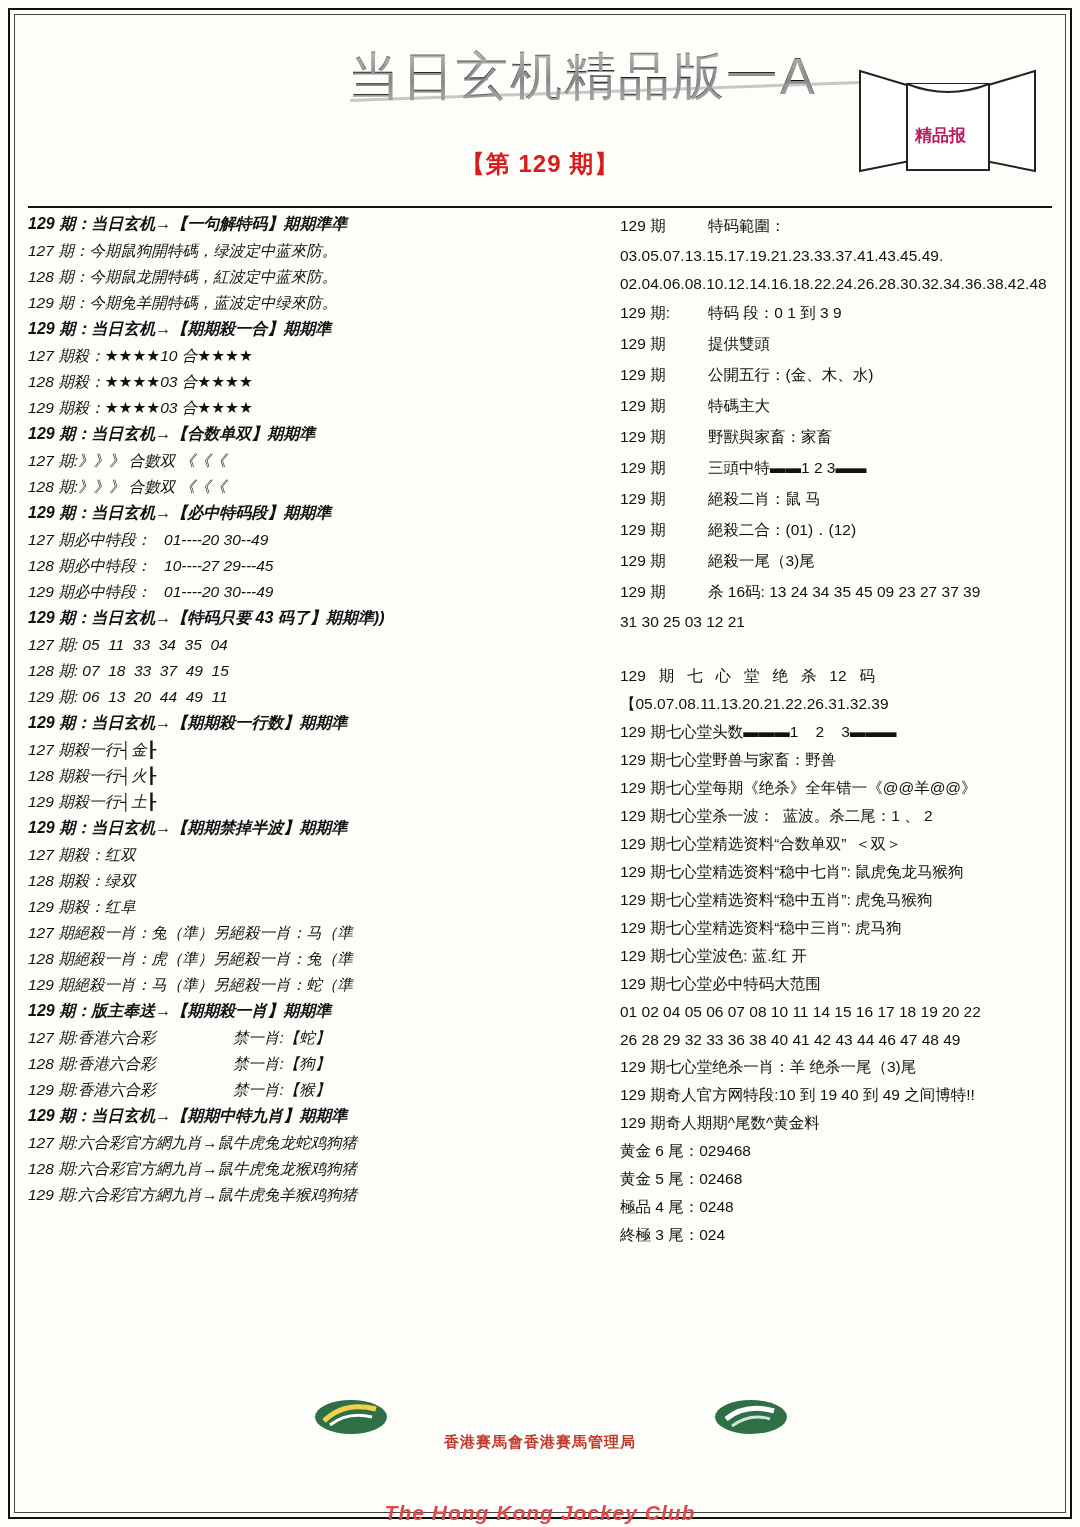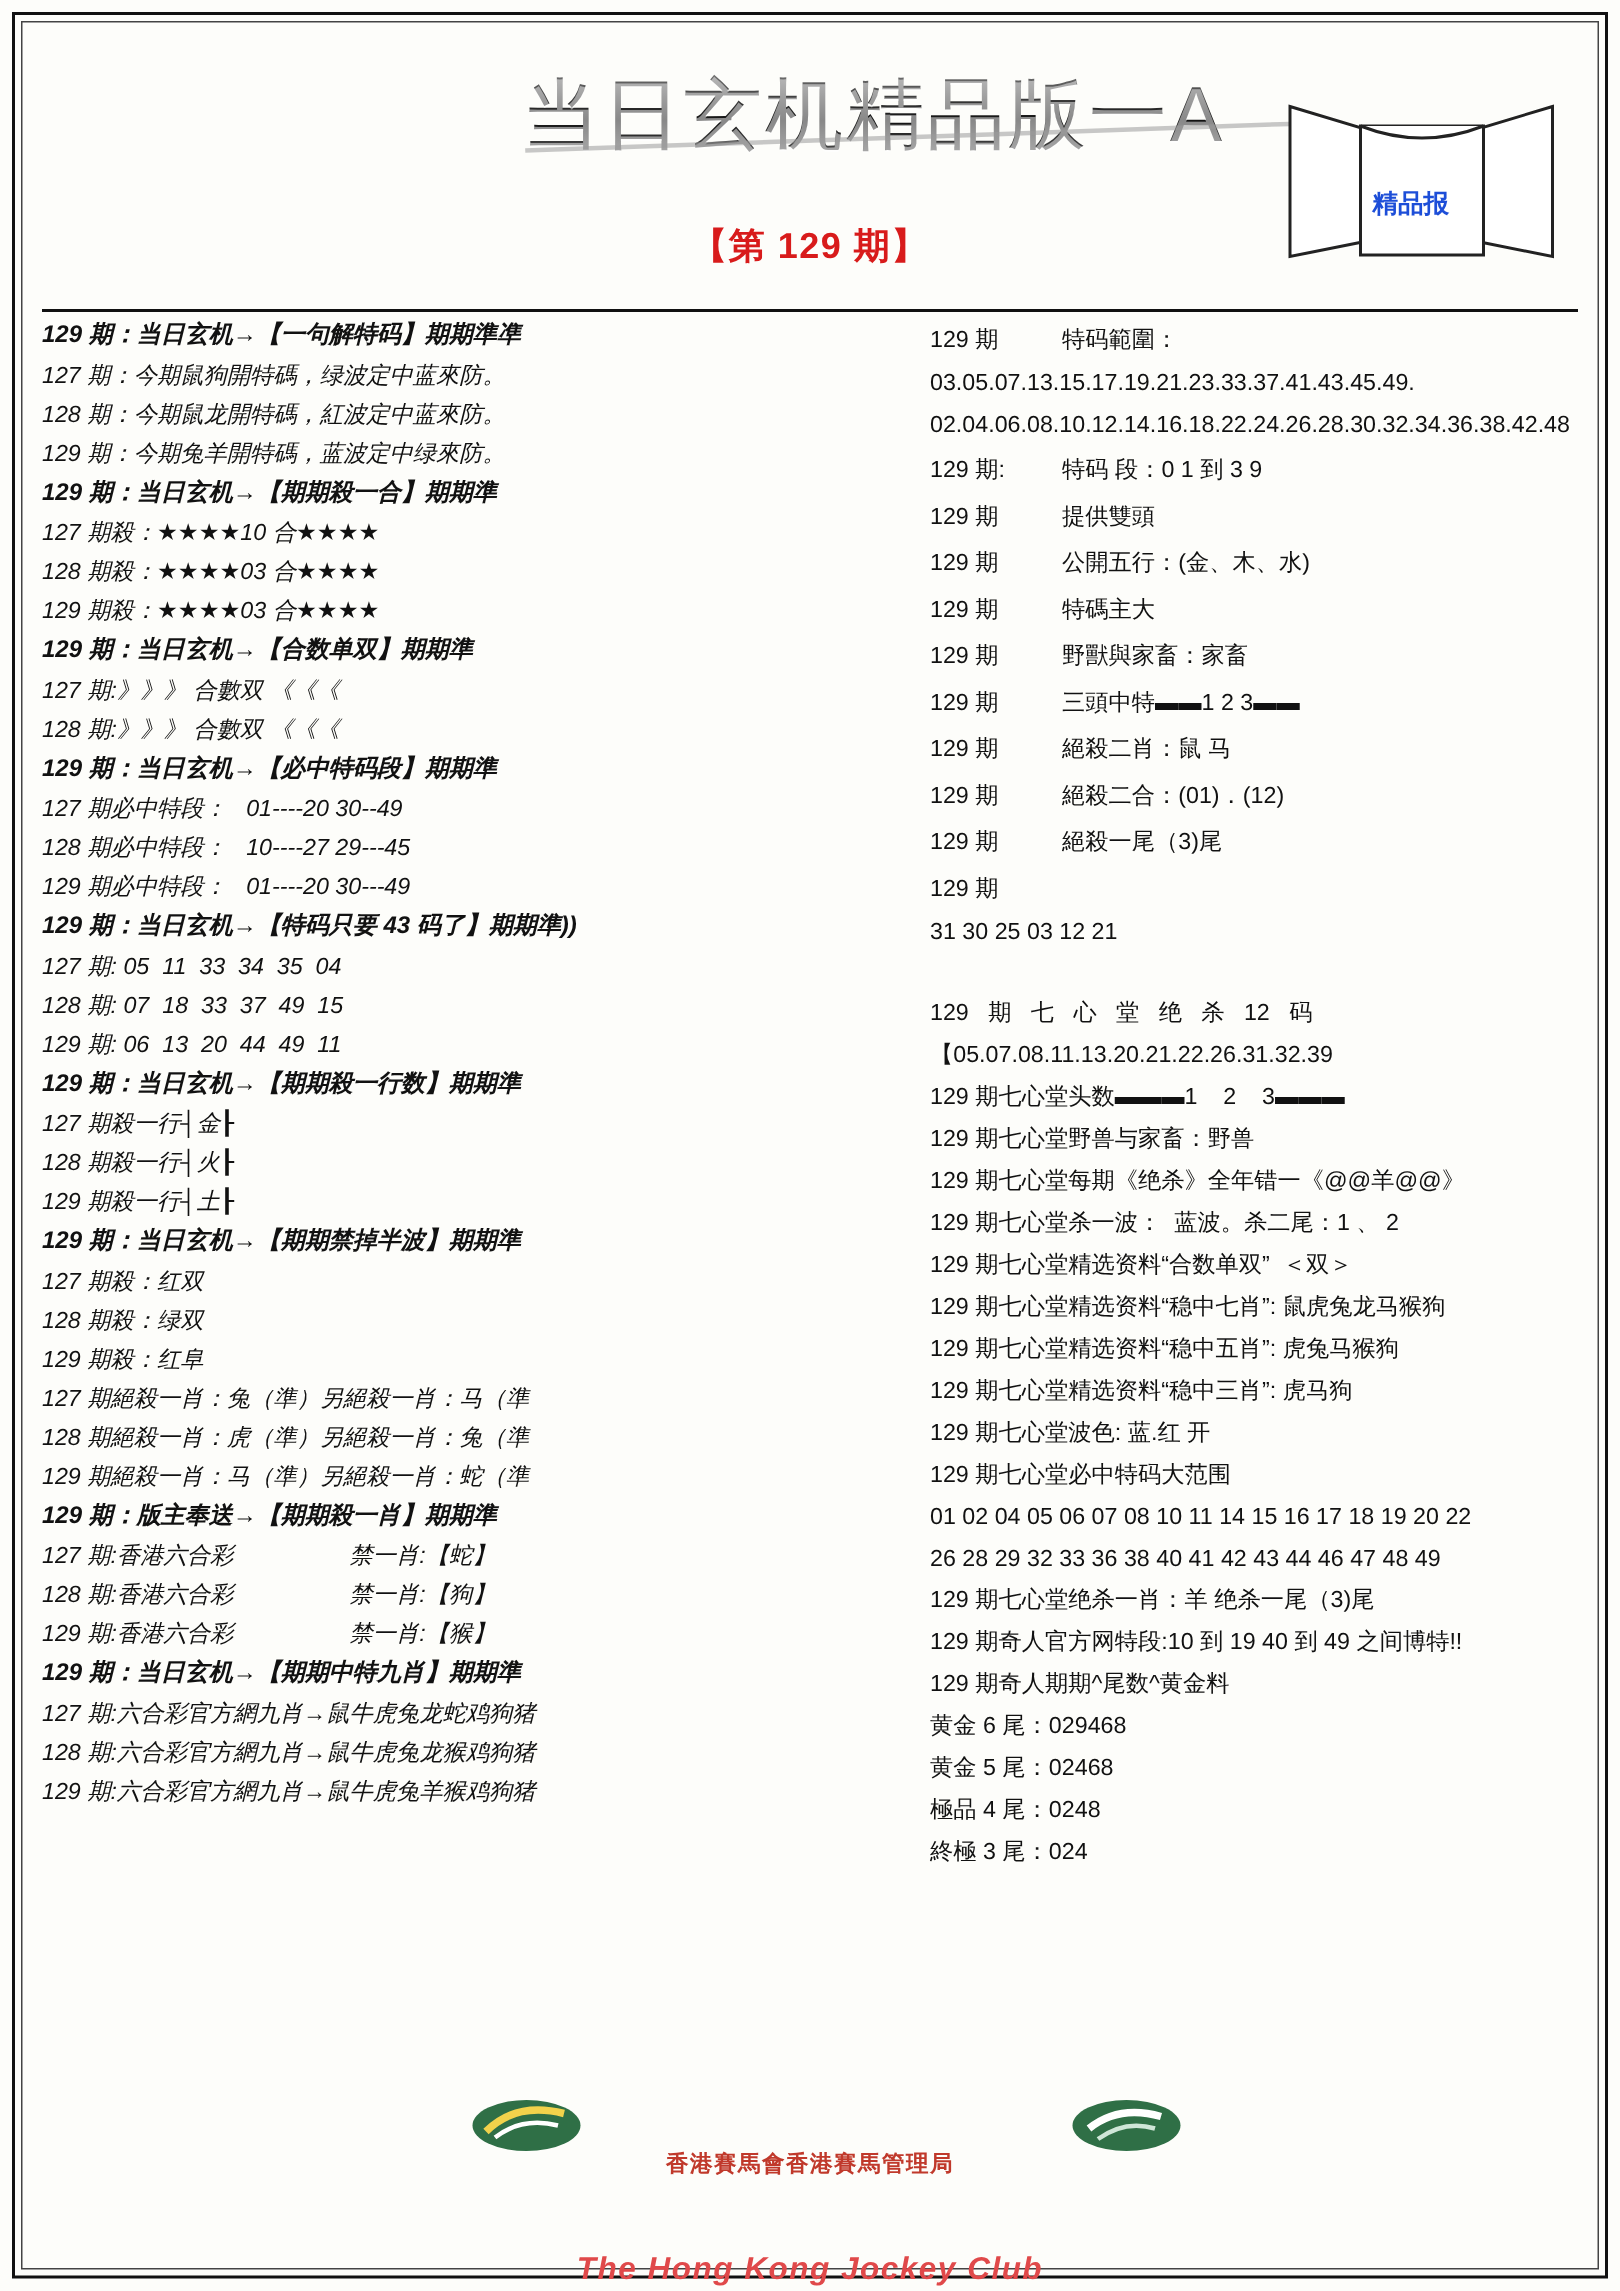"精品报" .ribbon-label { color: #1d4ed8 -> #be185d }
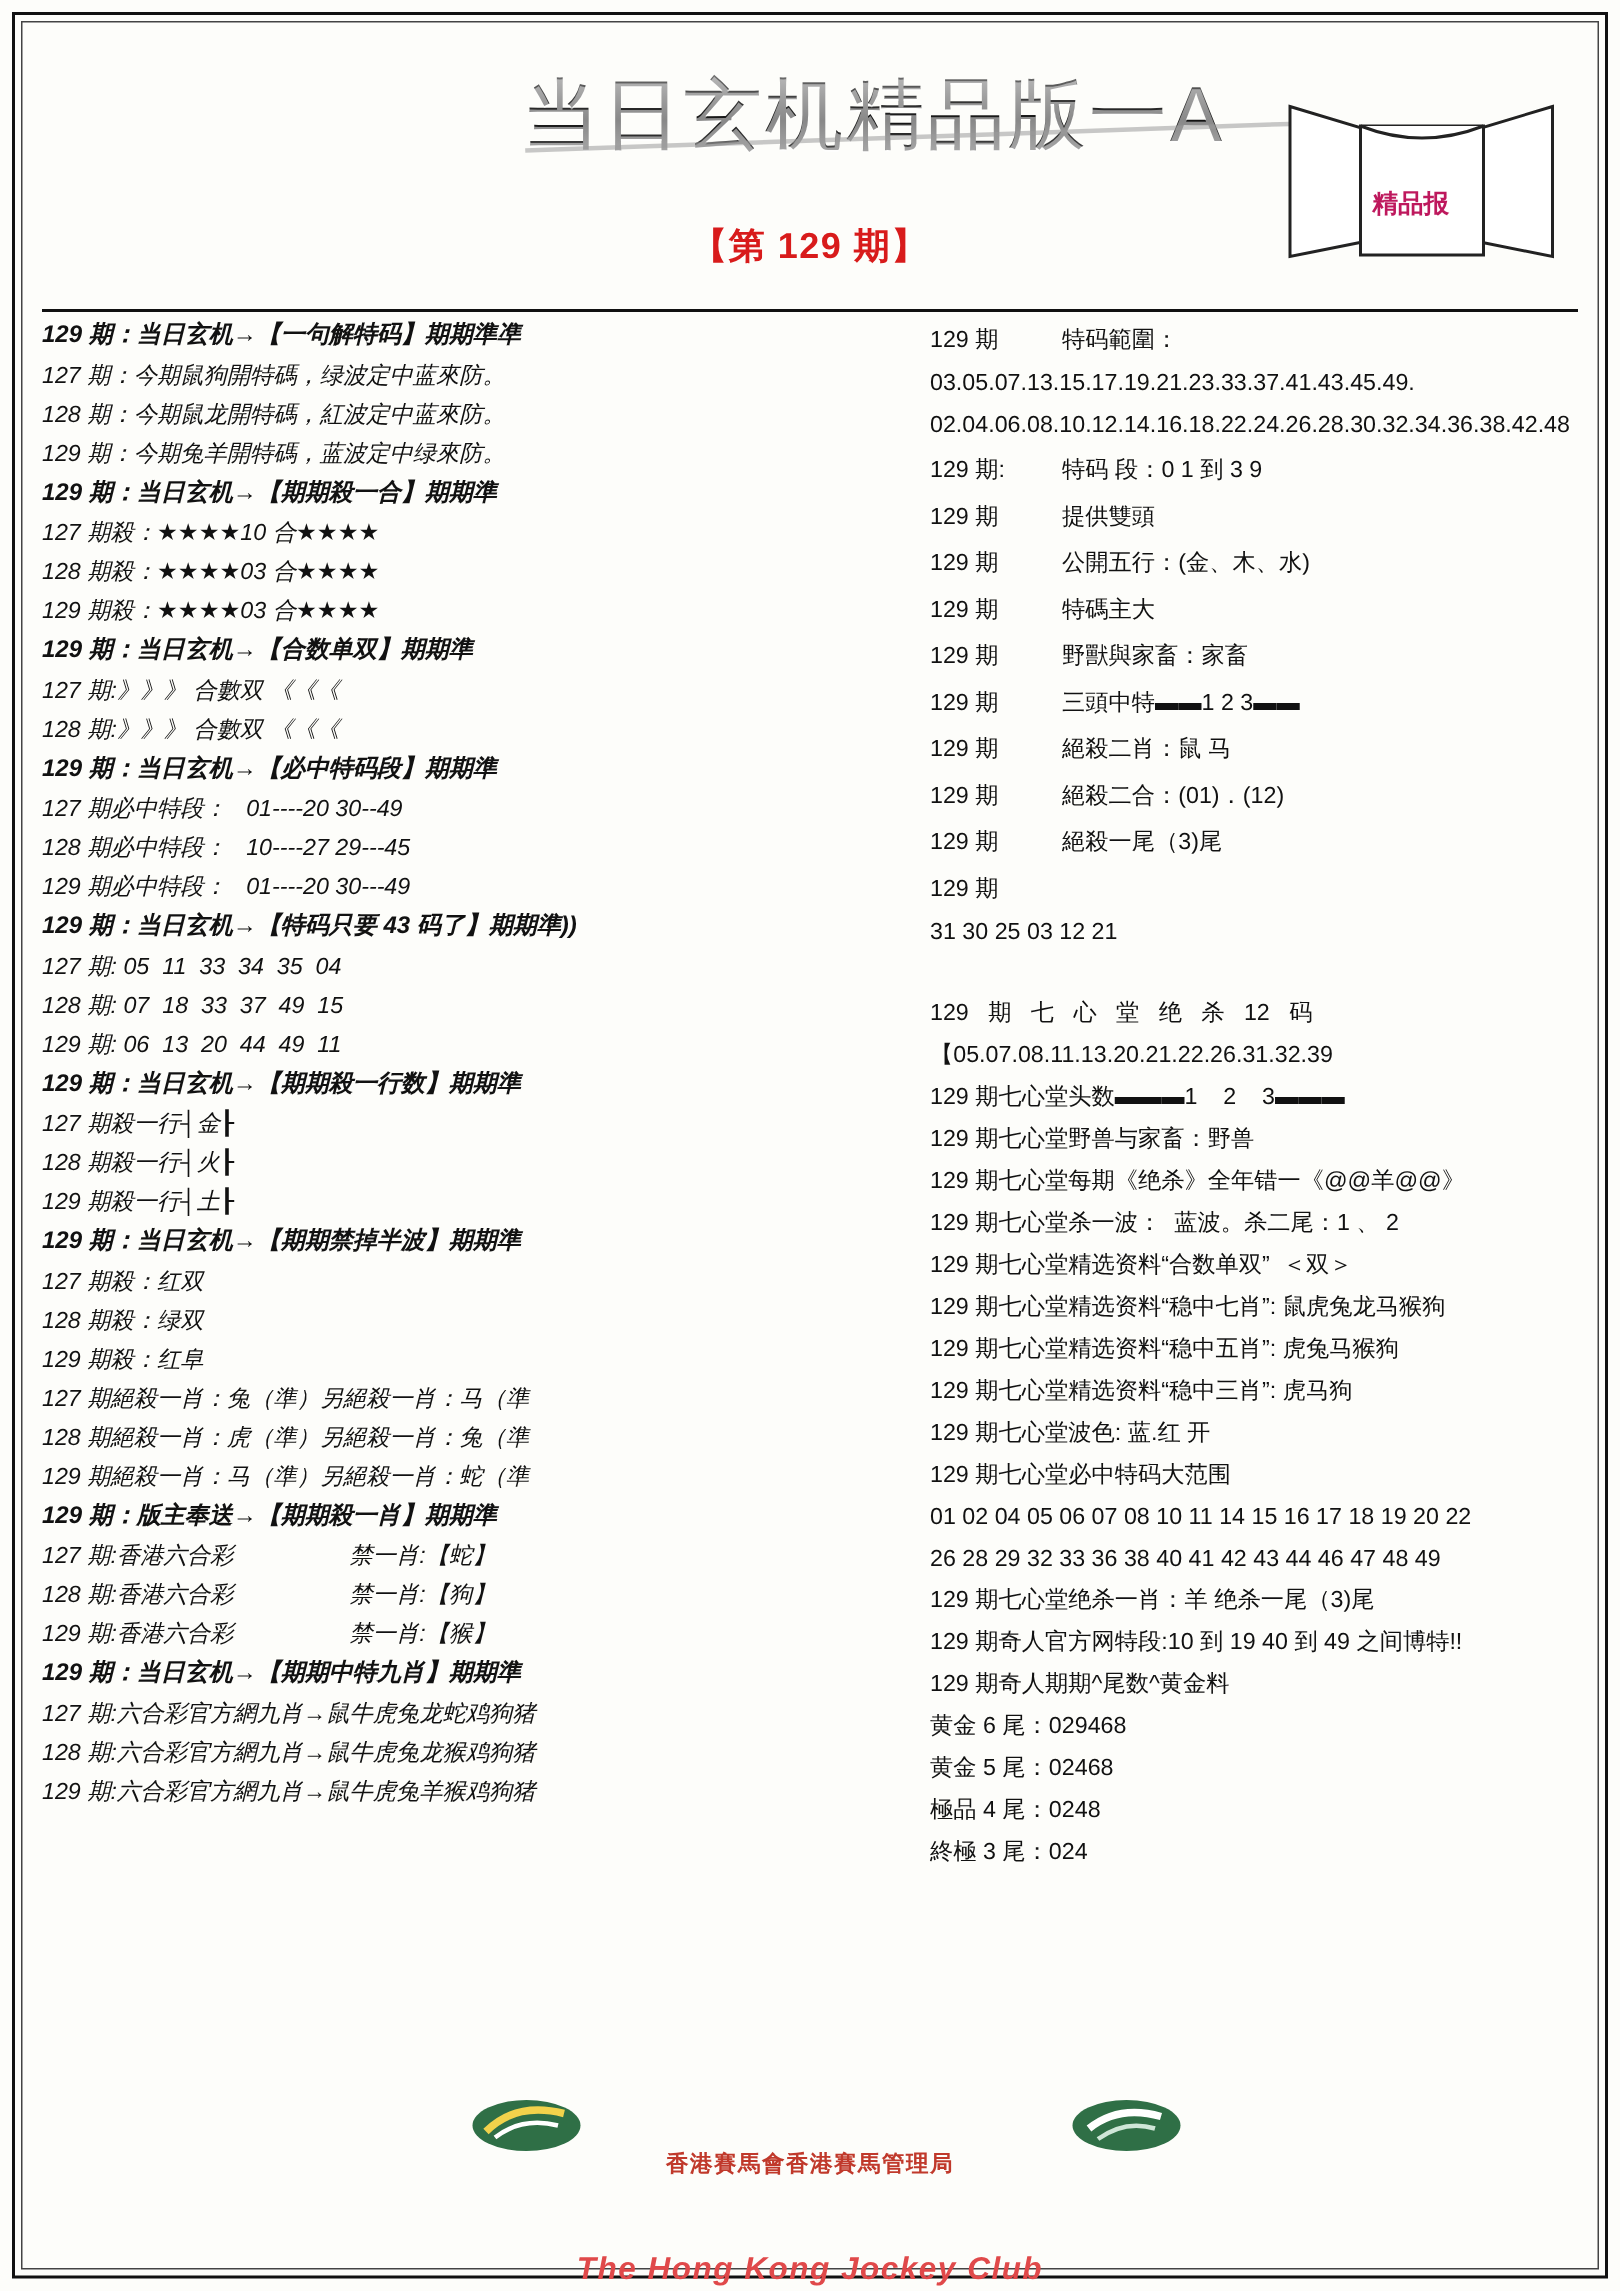"杀 16码: 13 24 34" span.val { html: none -> <span>杀 16码: 13 24 34 35 45 09 23 27 37 39</span> }
